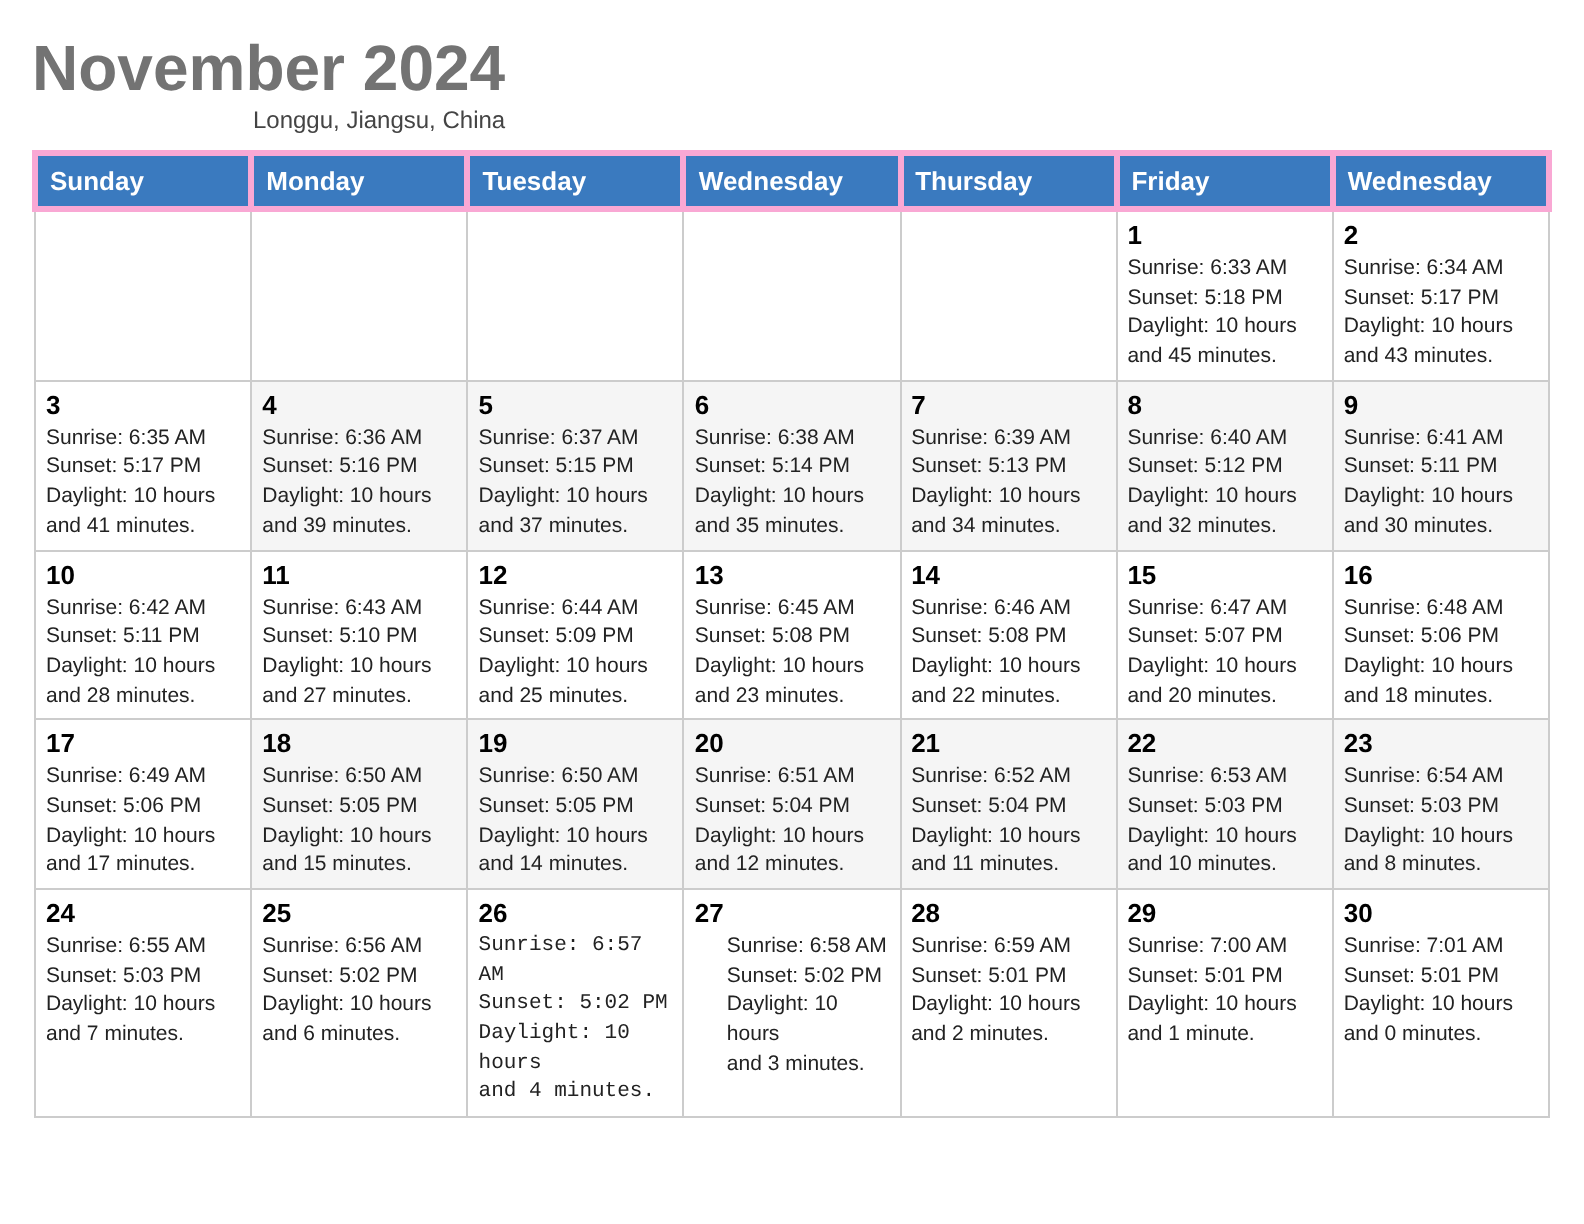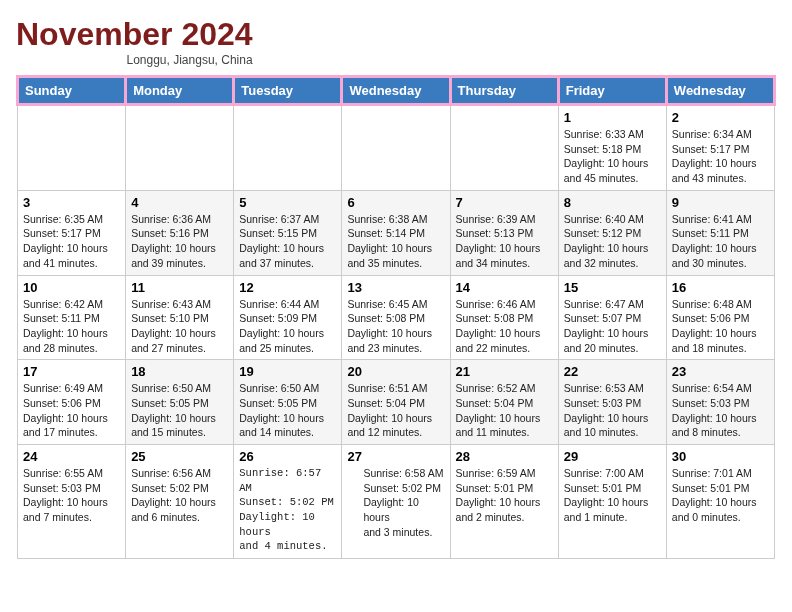"November 2024" .month-title { color: #7f1d1d -> #737373 }
